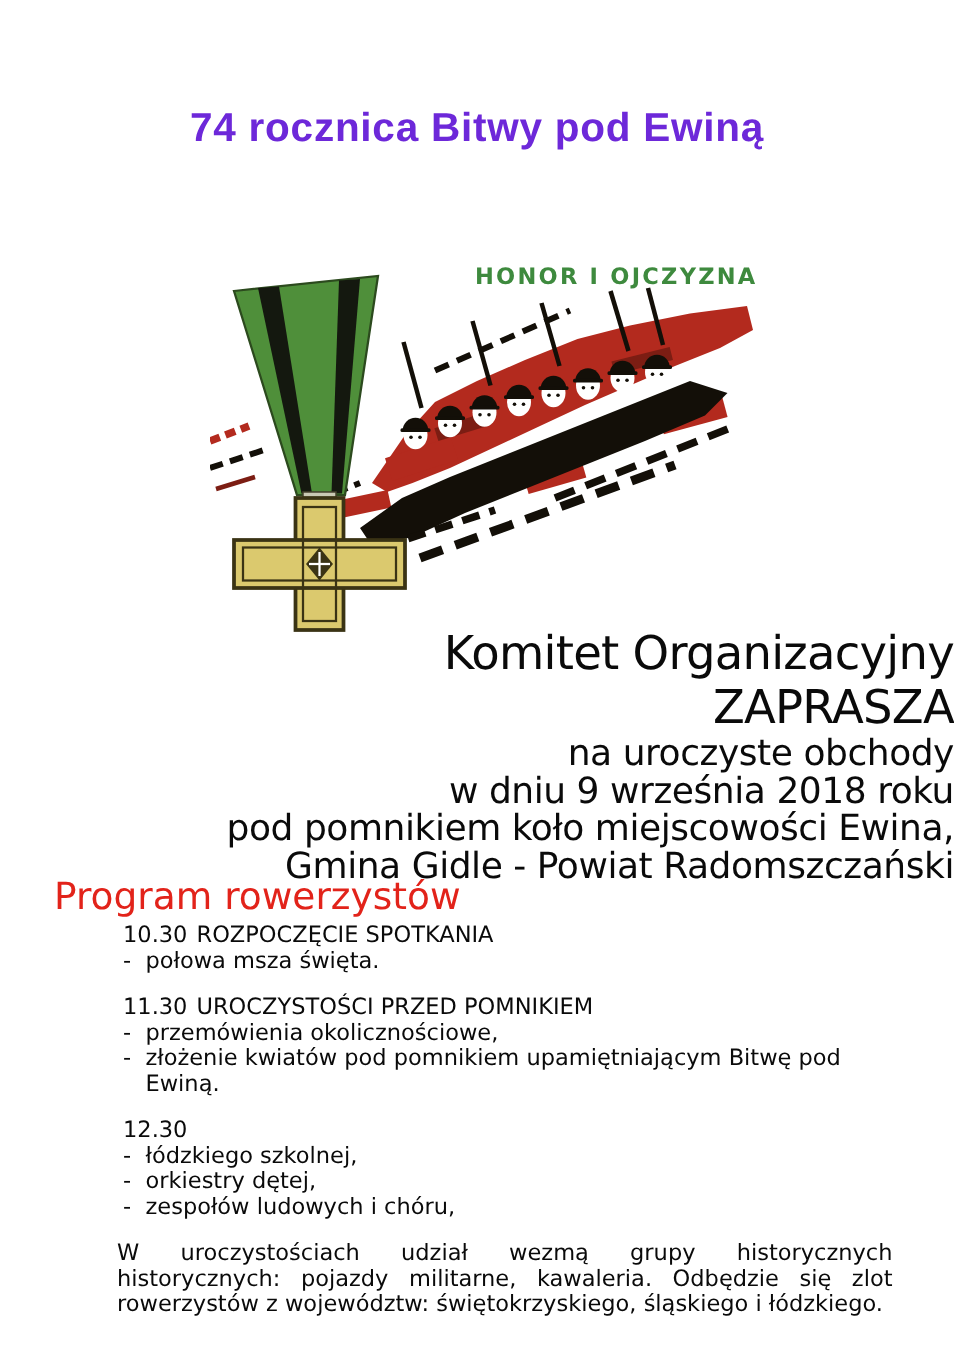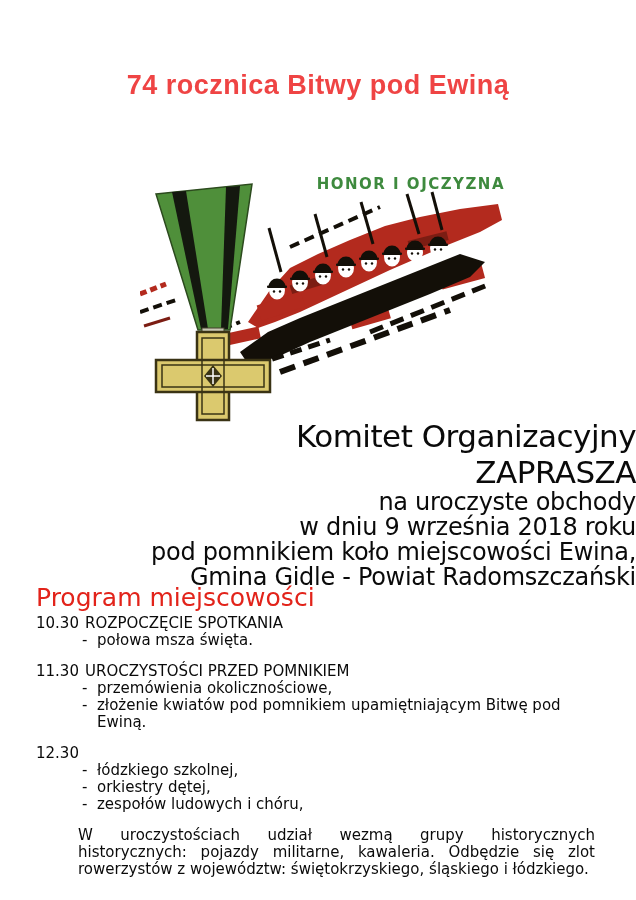"74 rocznica Bitwy pod Ewiną" .title { color: #ef4444 -> #6d28d9 }
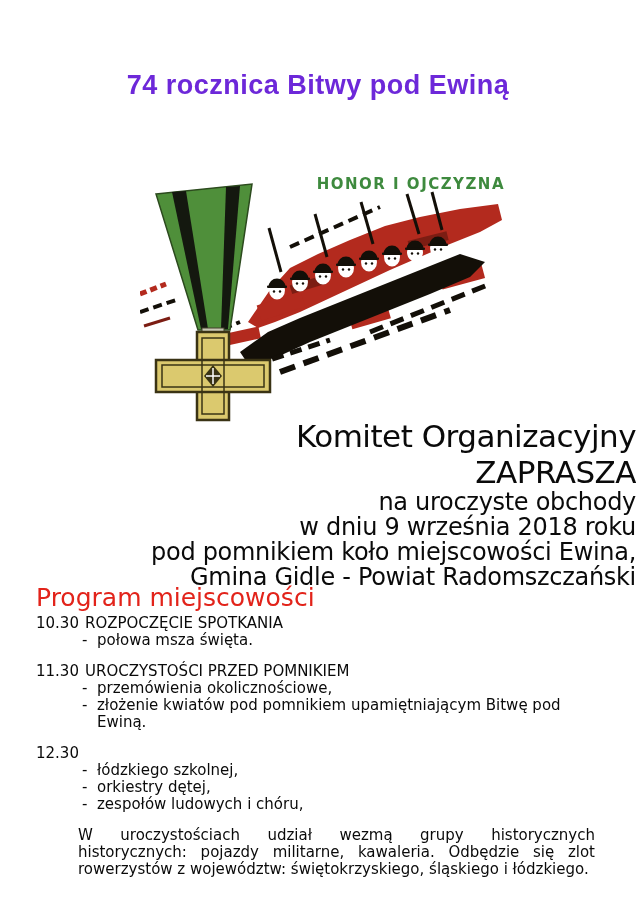"Program miejscowości" div.program-heading { text: miejscowości -> rowerzystów }
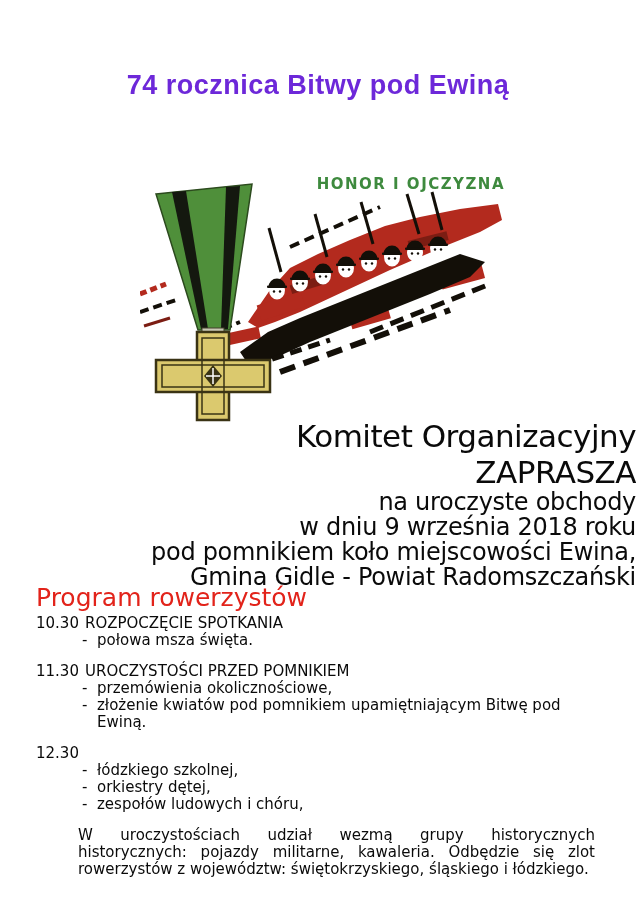"10.30" .prog-time { margin-left: none -> 46px }
